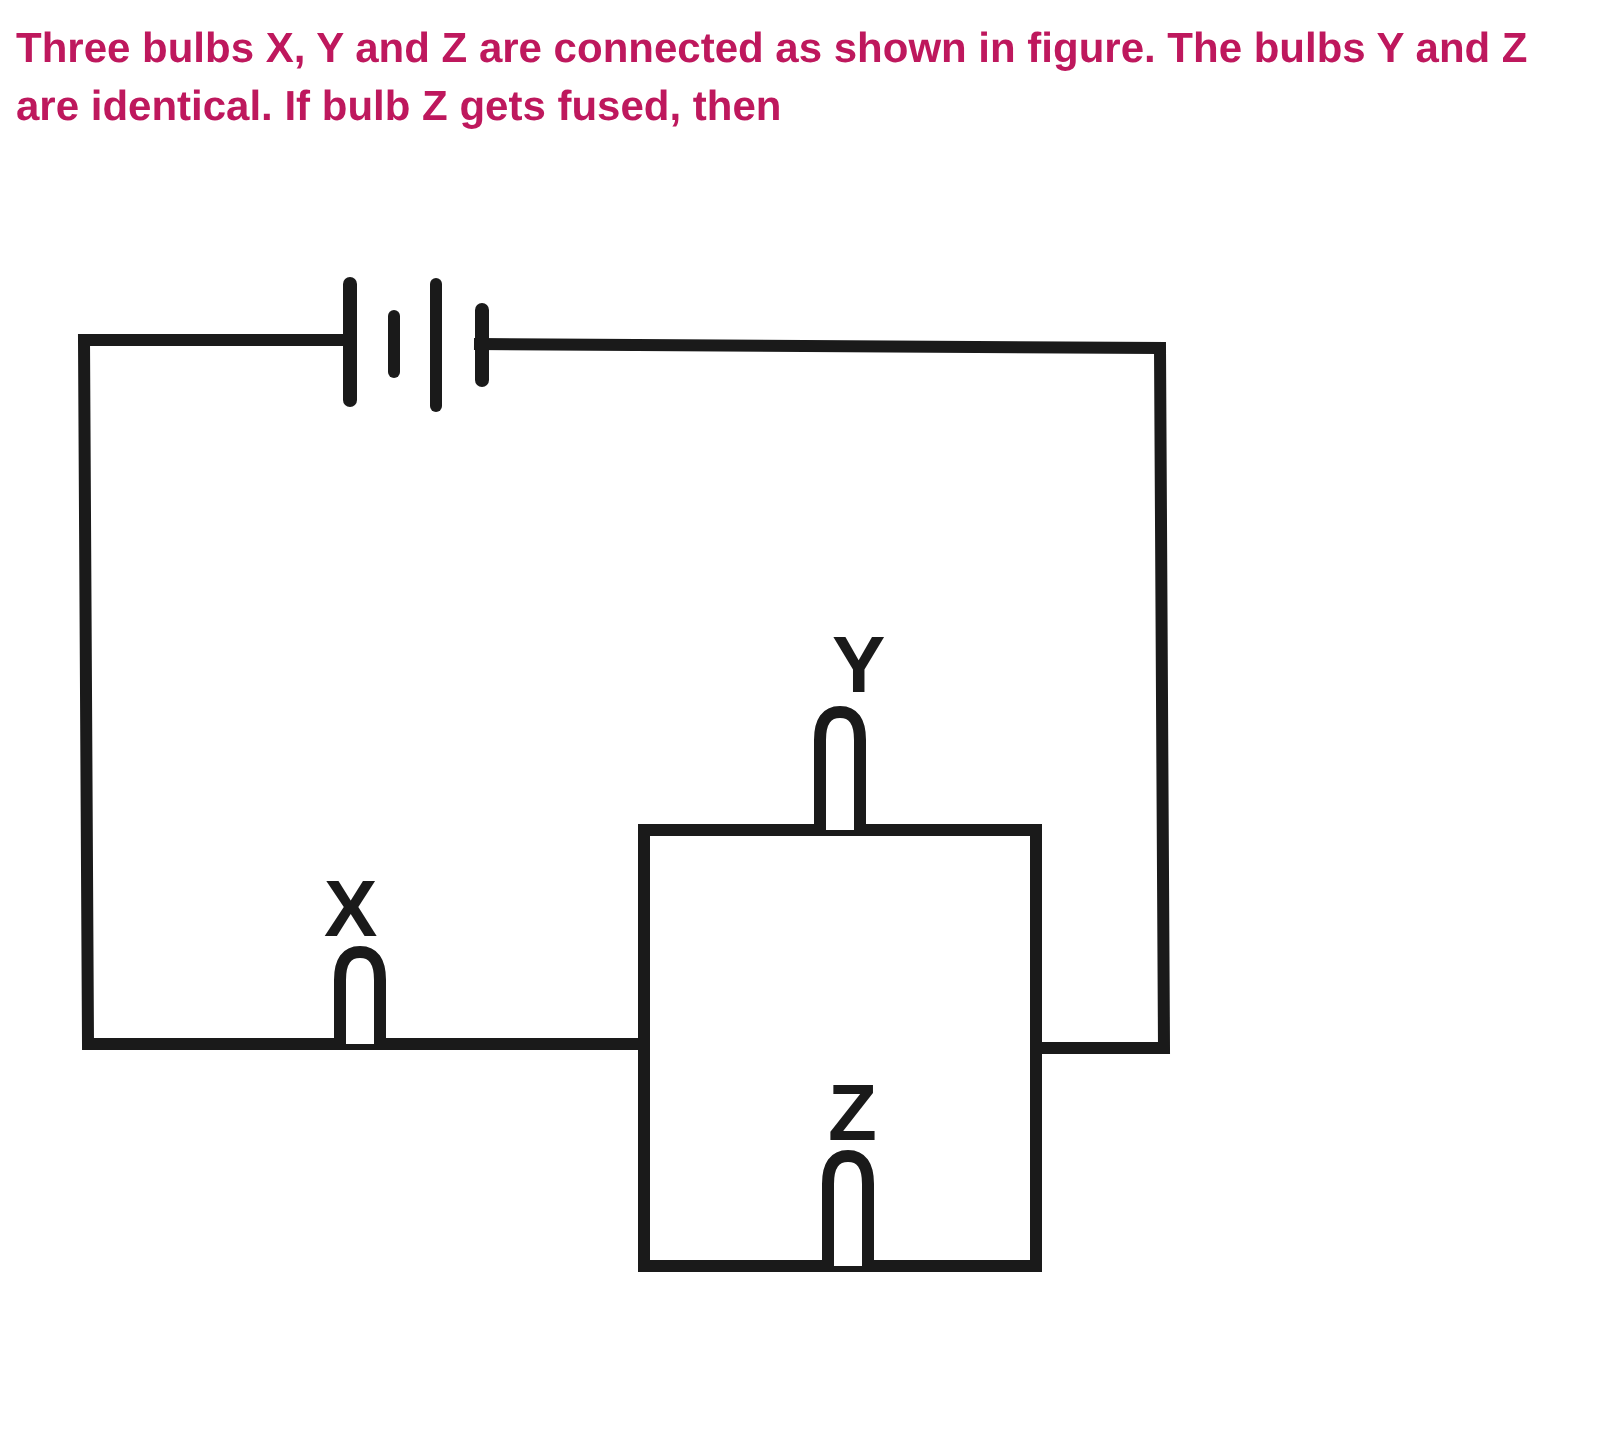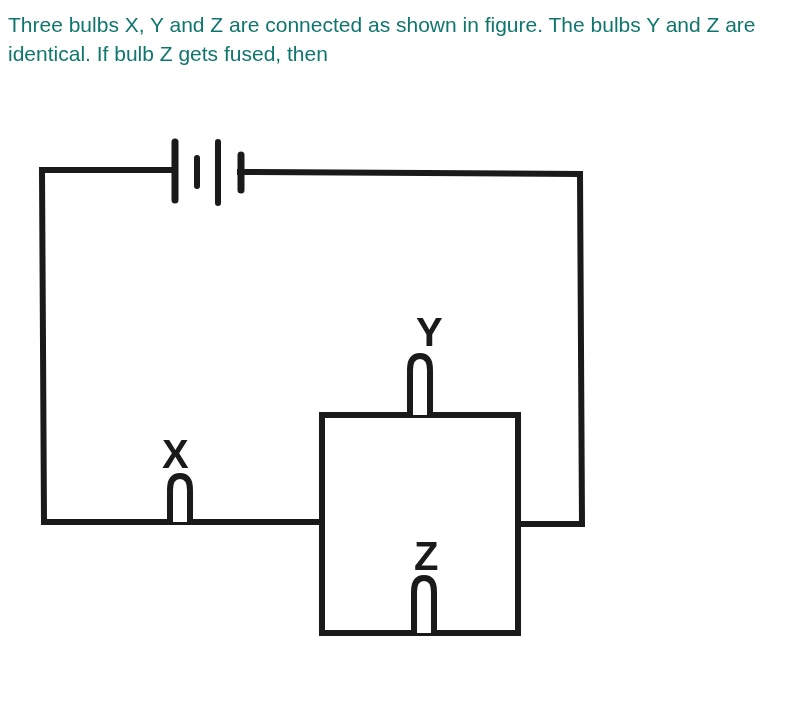"Three bulbs X, Y and" .question { color: #0f766e -> #be185d; font-weight: none -> bold }
